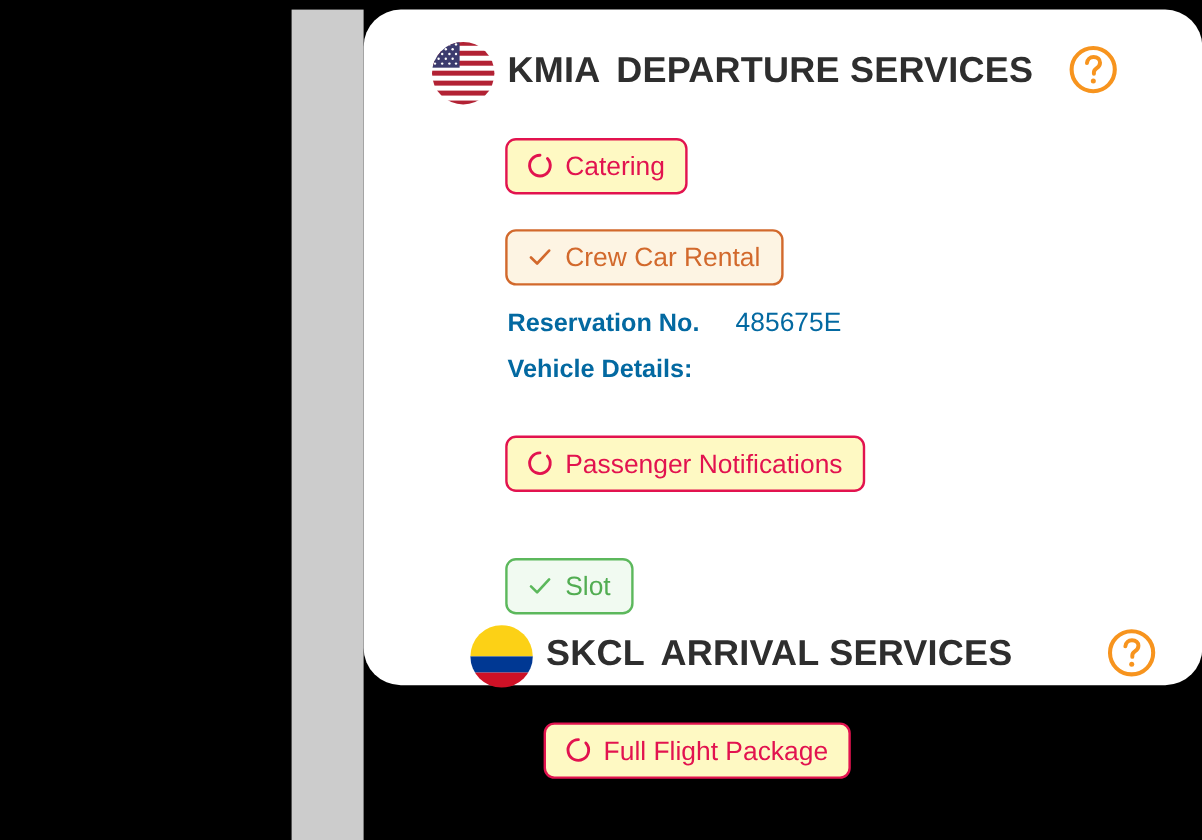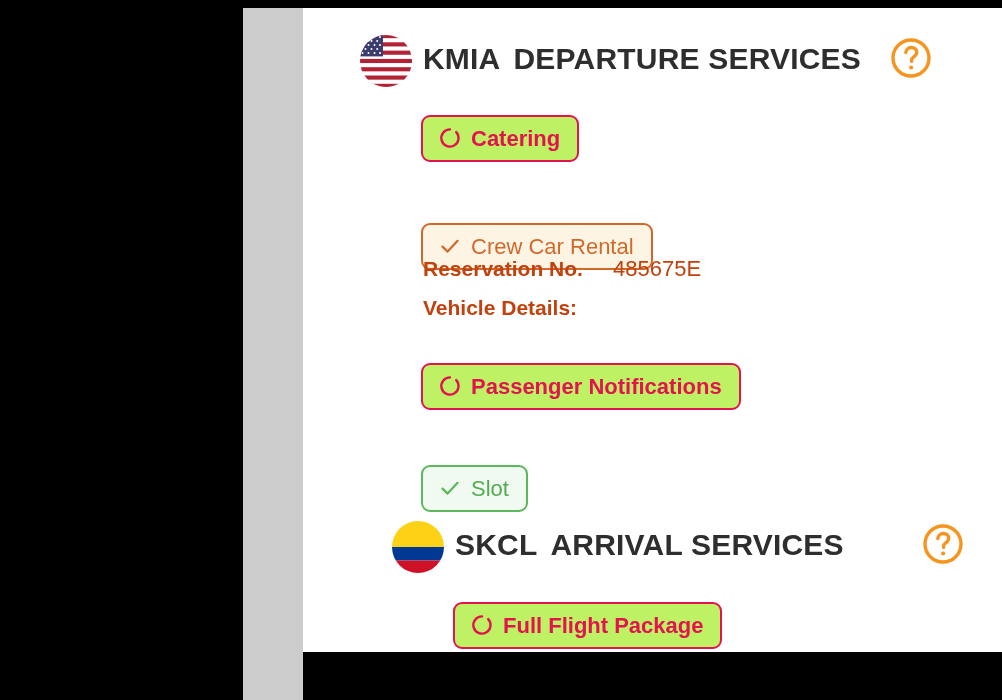"KMIA DEPARTURE SERVICES" .content-surface { border-radius: none -> 31px; height: 644px -> 563px }
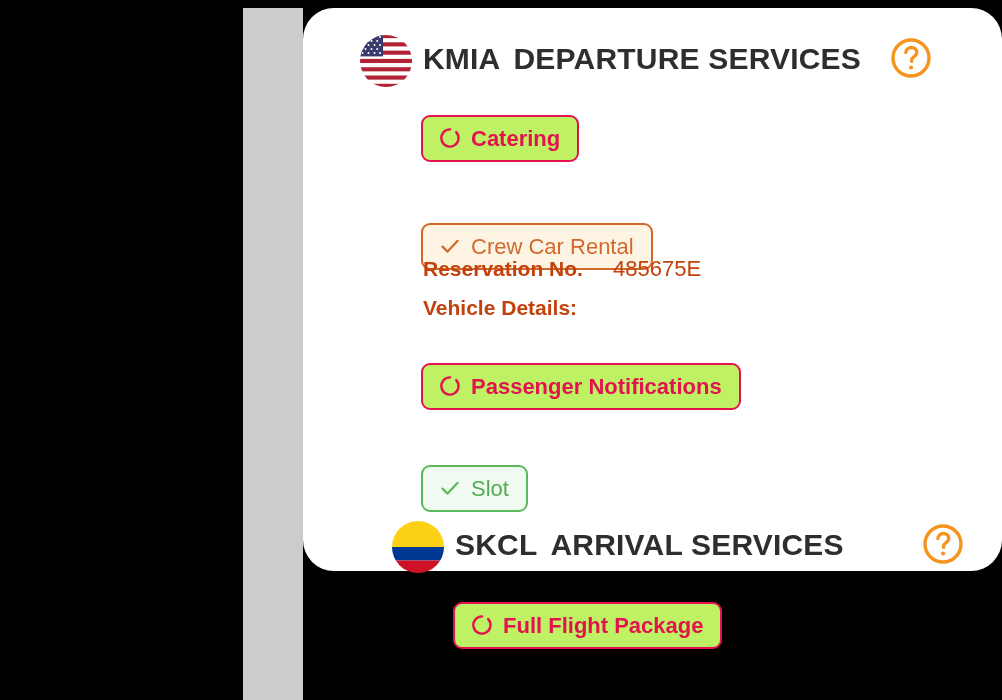"Catering" .chip.pending { background: #bef264 -> #fef9c3; font-weight: bold -> none }
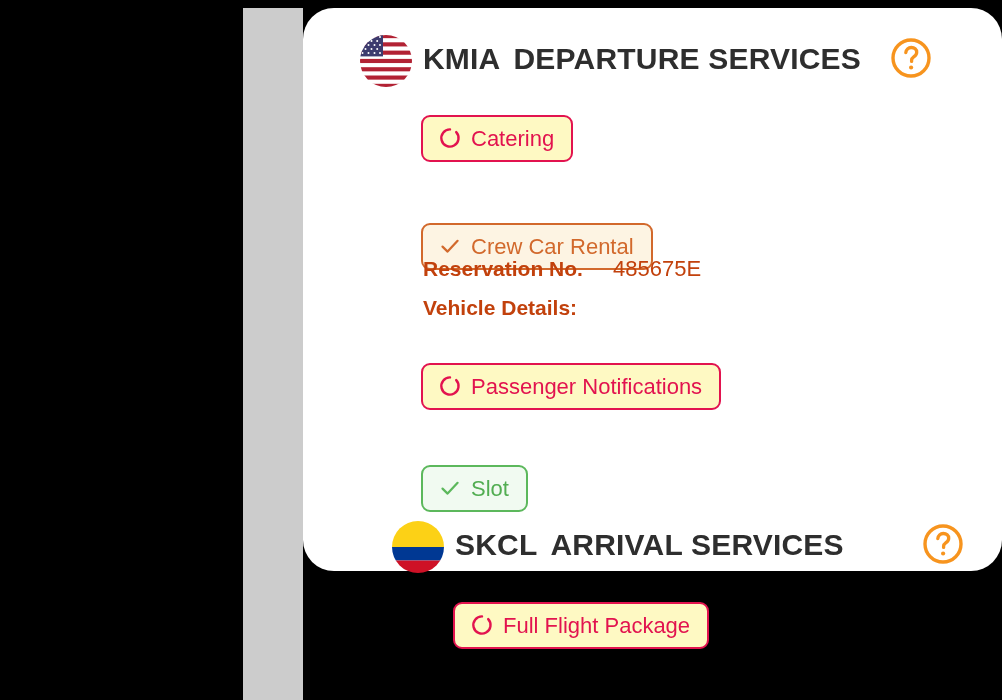"Crew Car Rental" .row-crewcar { margin-top: 32px -> none }
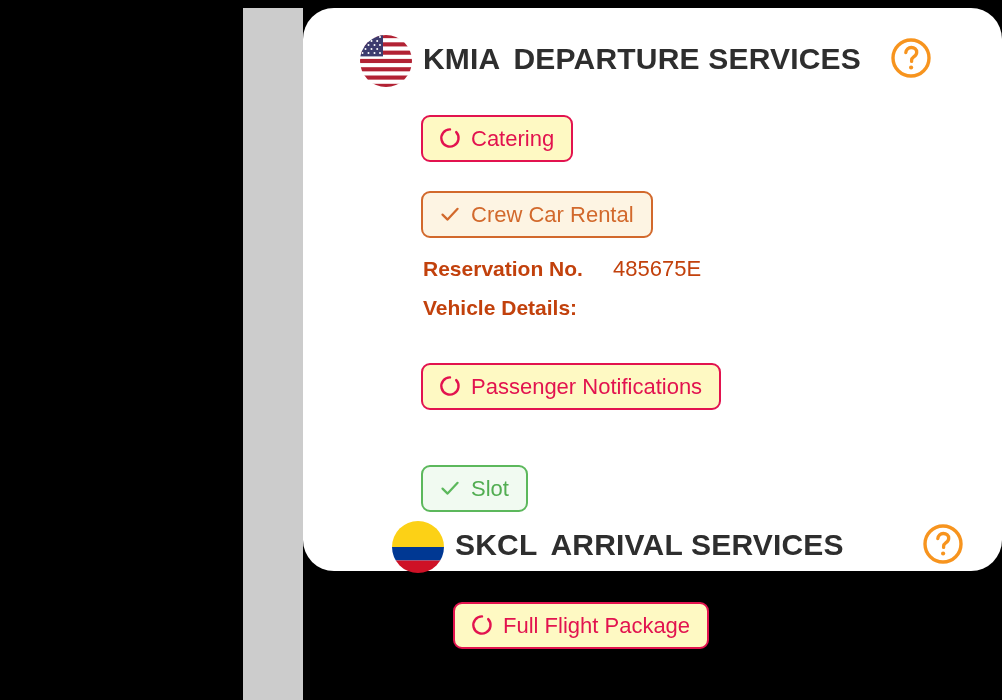"Reservation No." .details { color: #c2410c -> #0369a1 }
